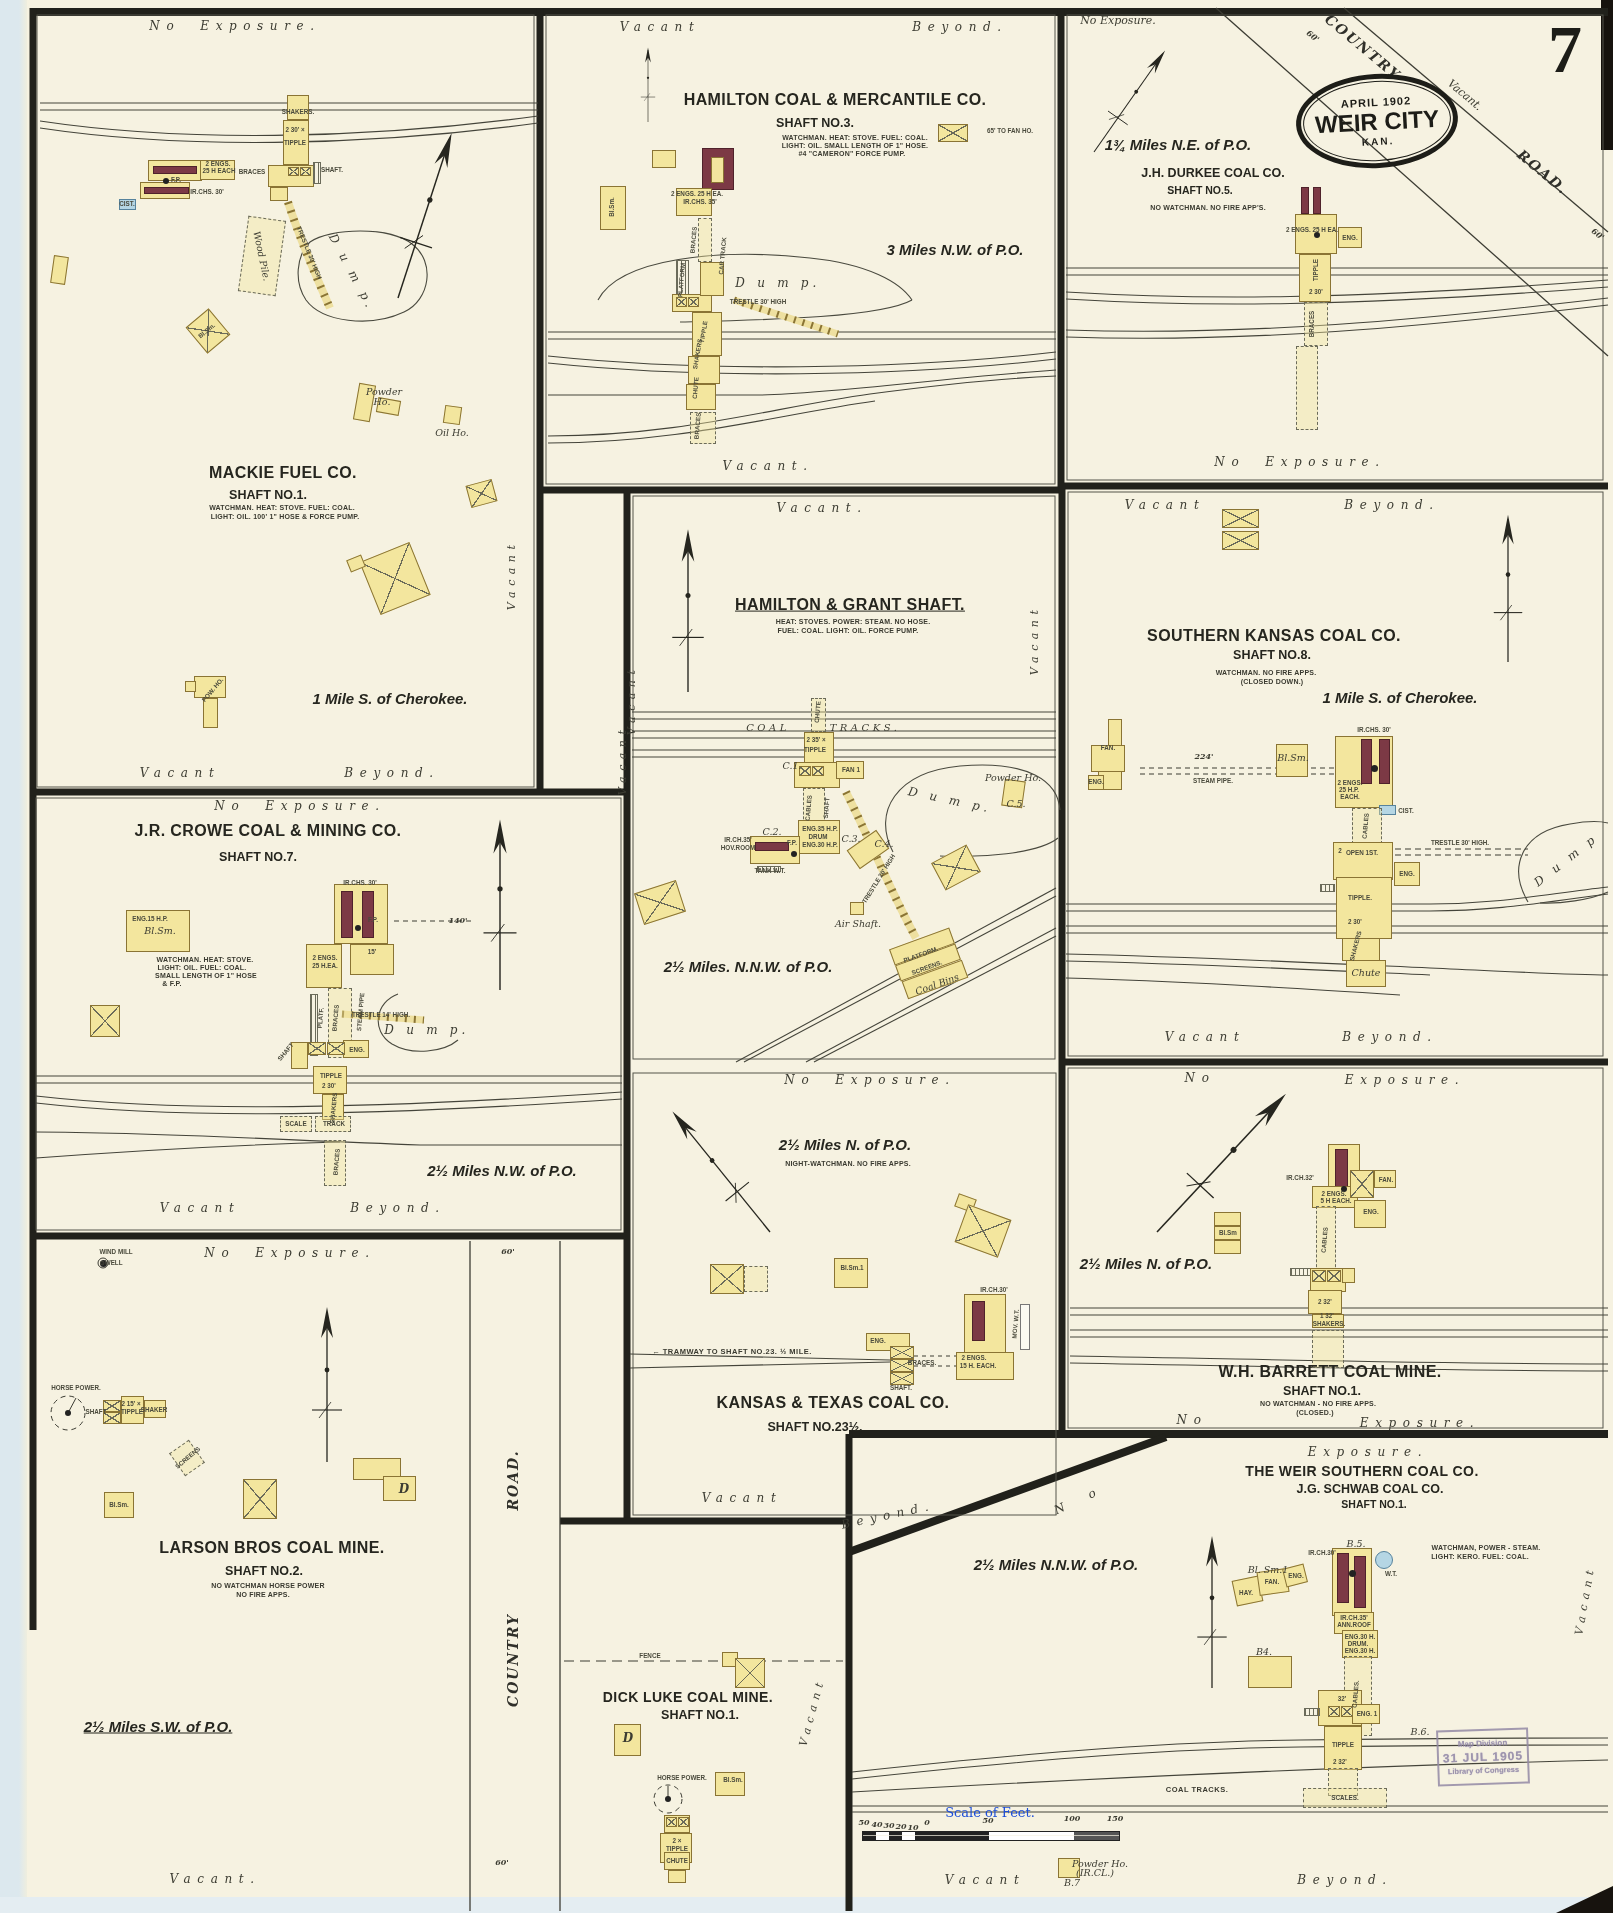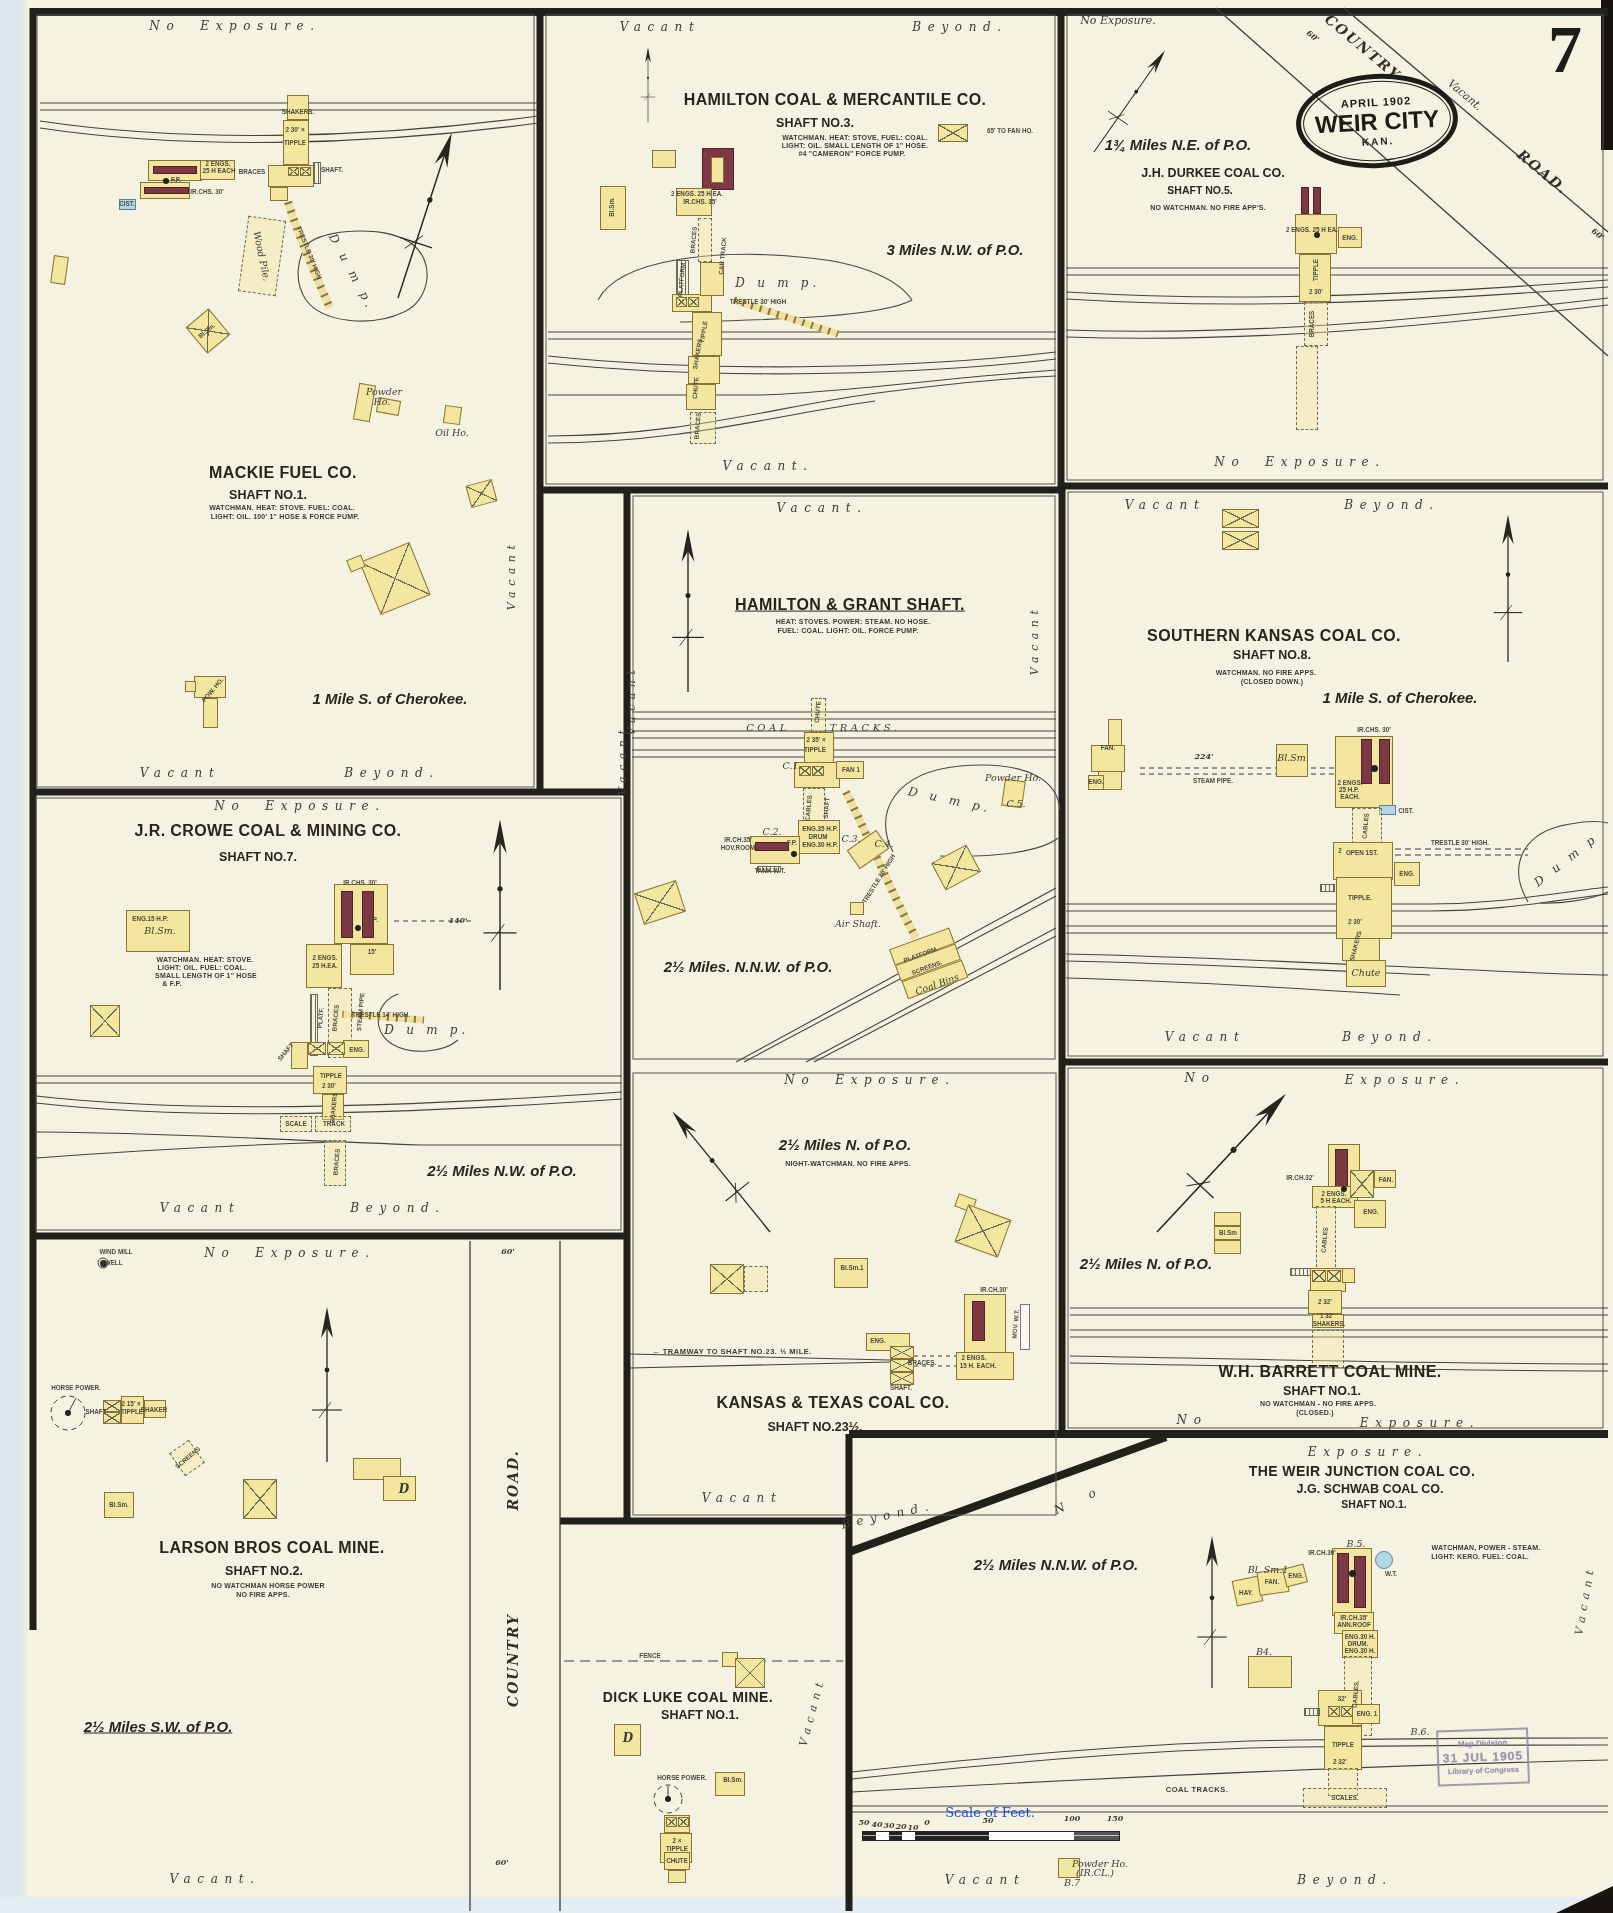"THE WEIR JUNCTION COAL CO." span.lbl { text: JUNCTION -> SOUTHERN }
